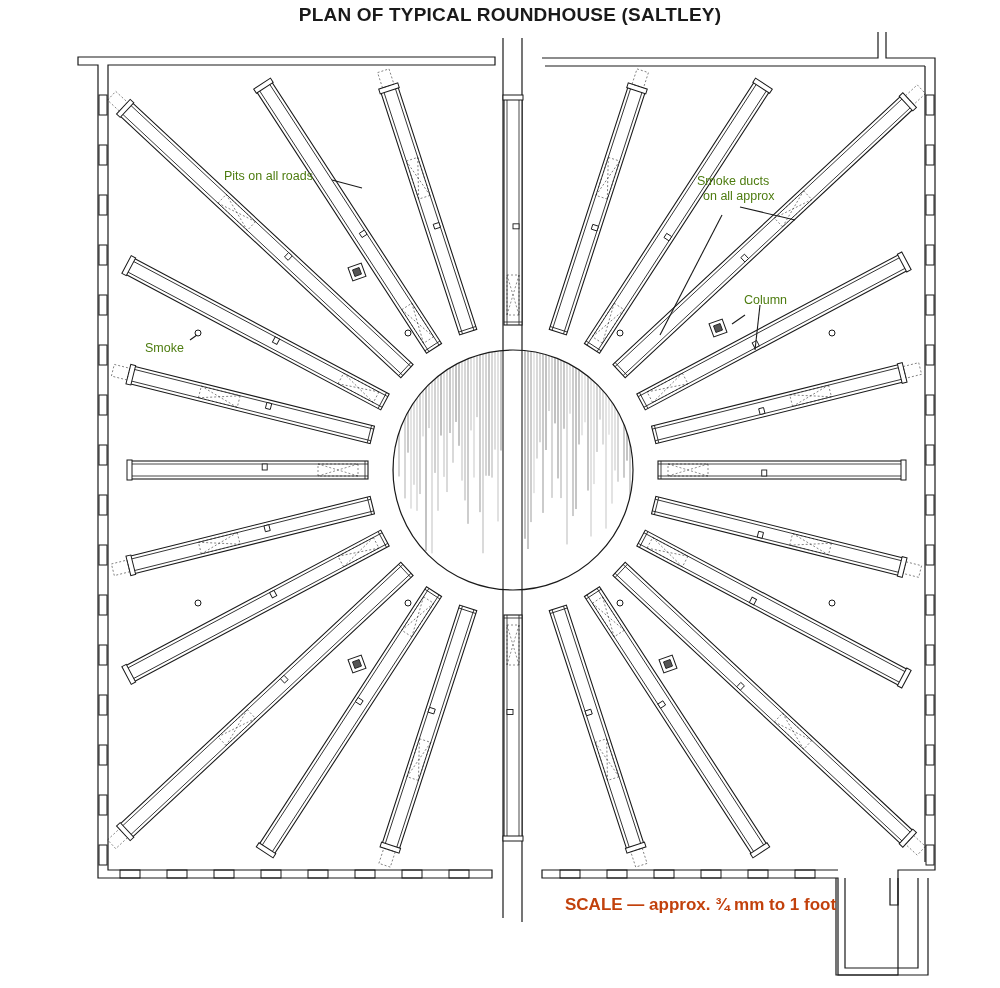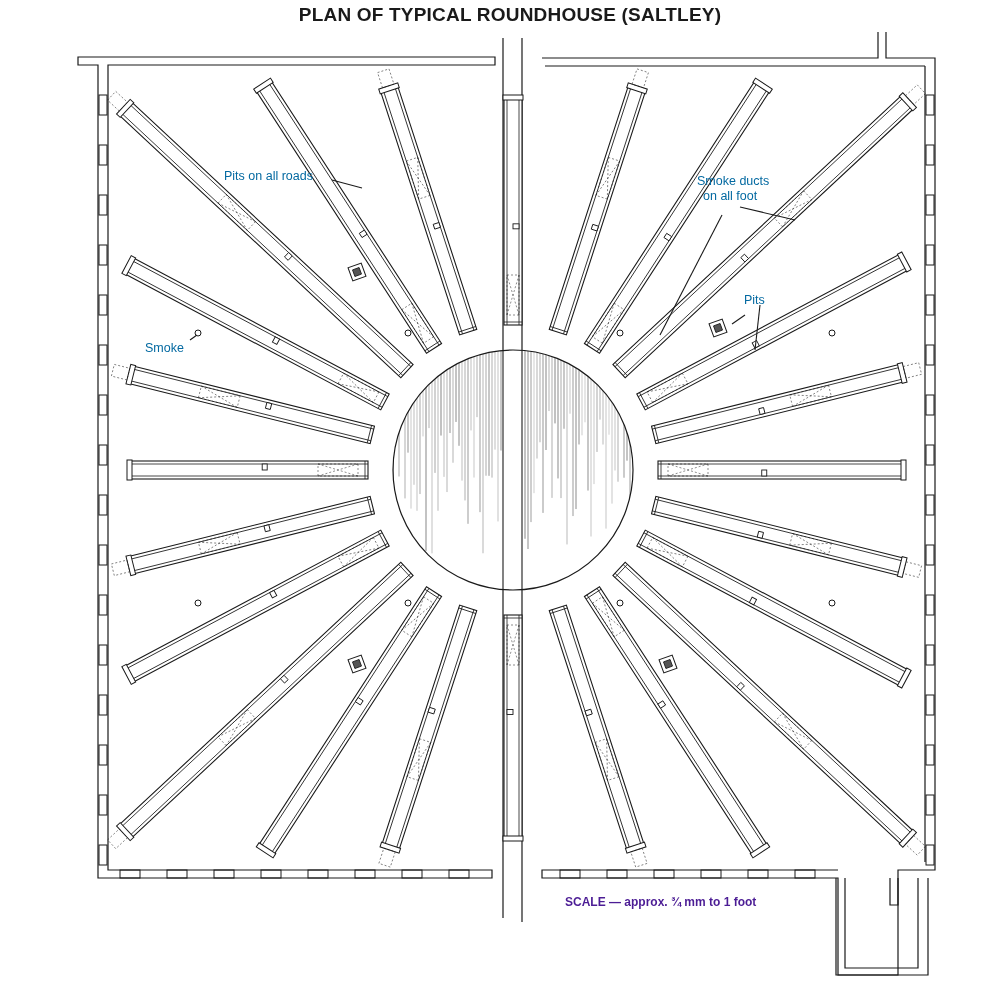"Pits on all roads" .lbl { color: #0369a1 -> #4d7c0f }
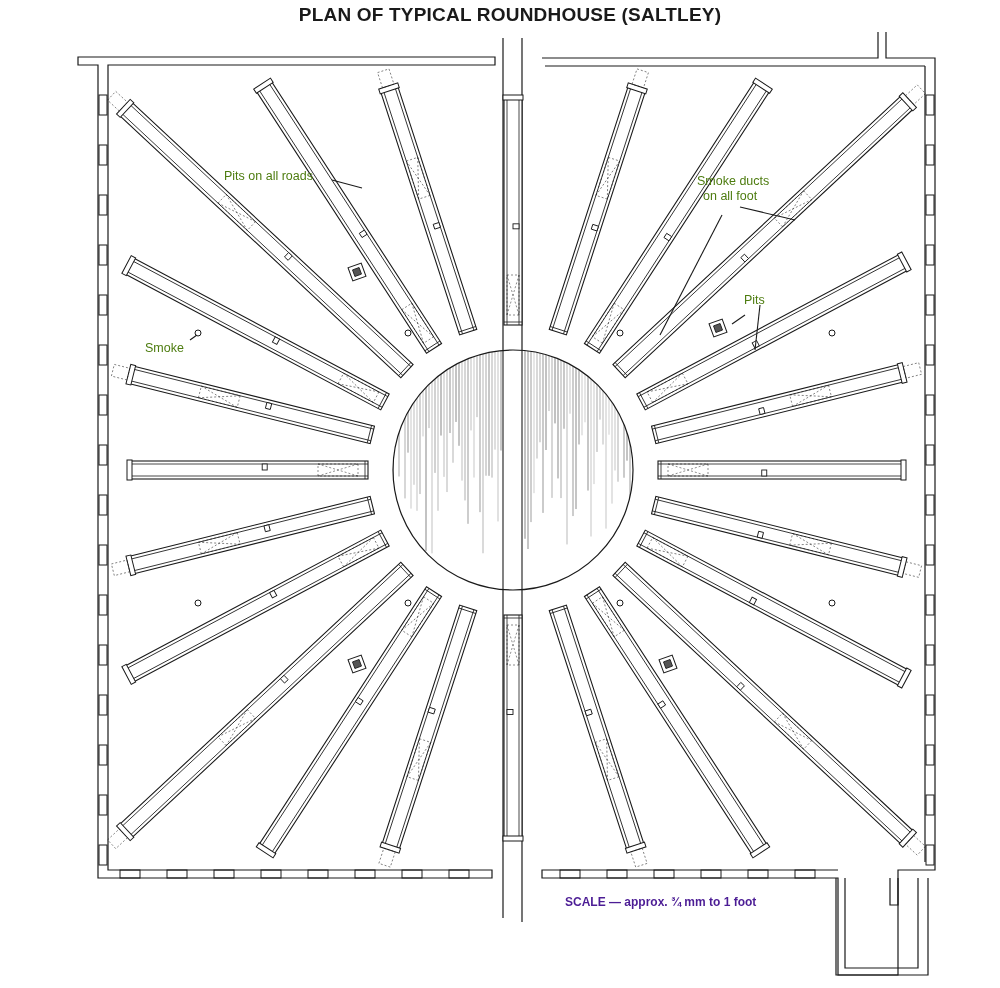"on all foot" div.lbl { text: foot -> approx }
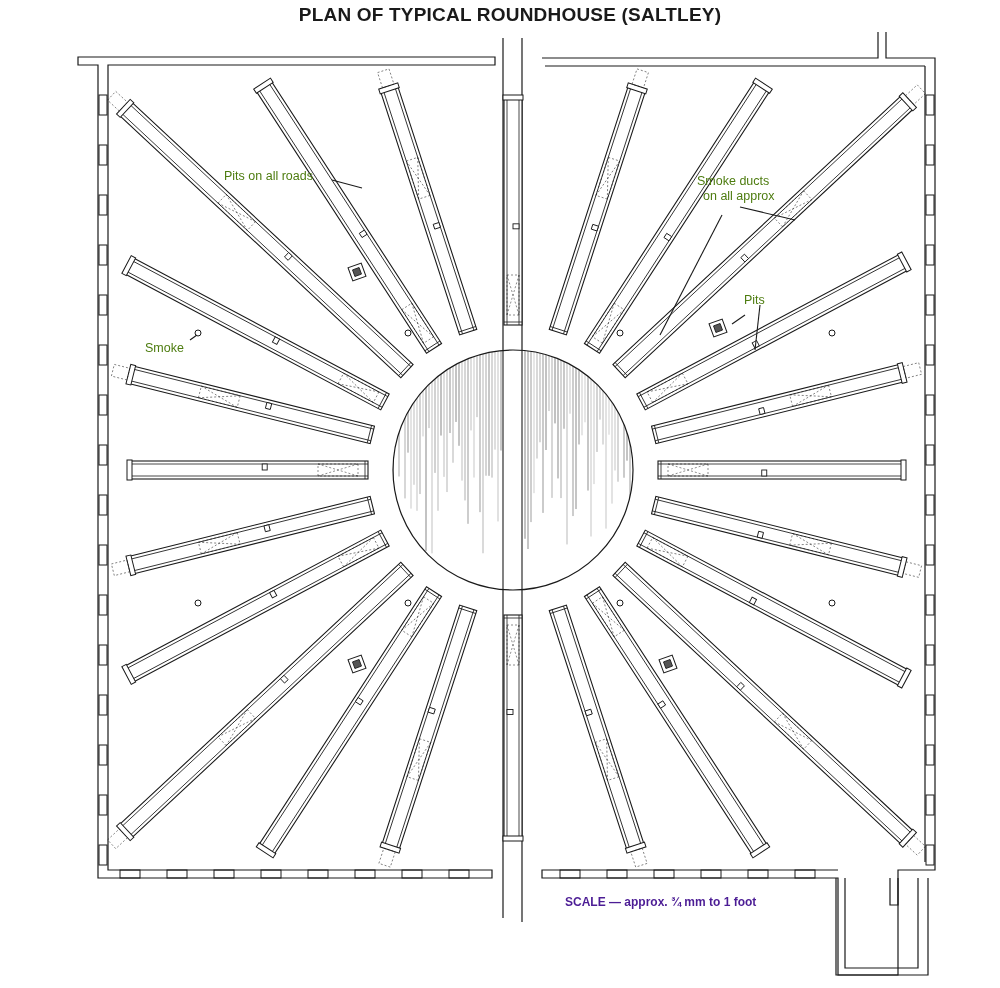"Pits" div.lbl { text: Pits -> Column }
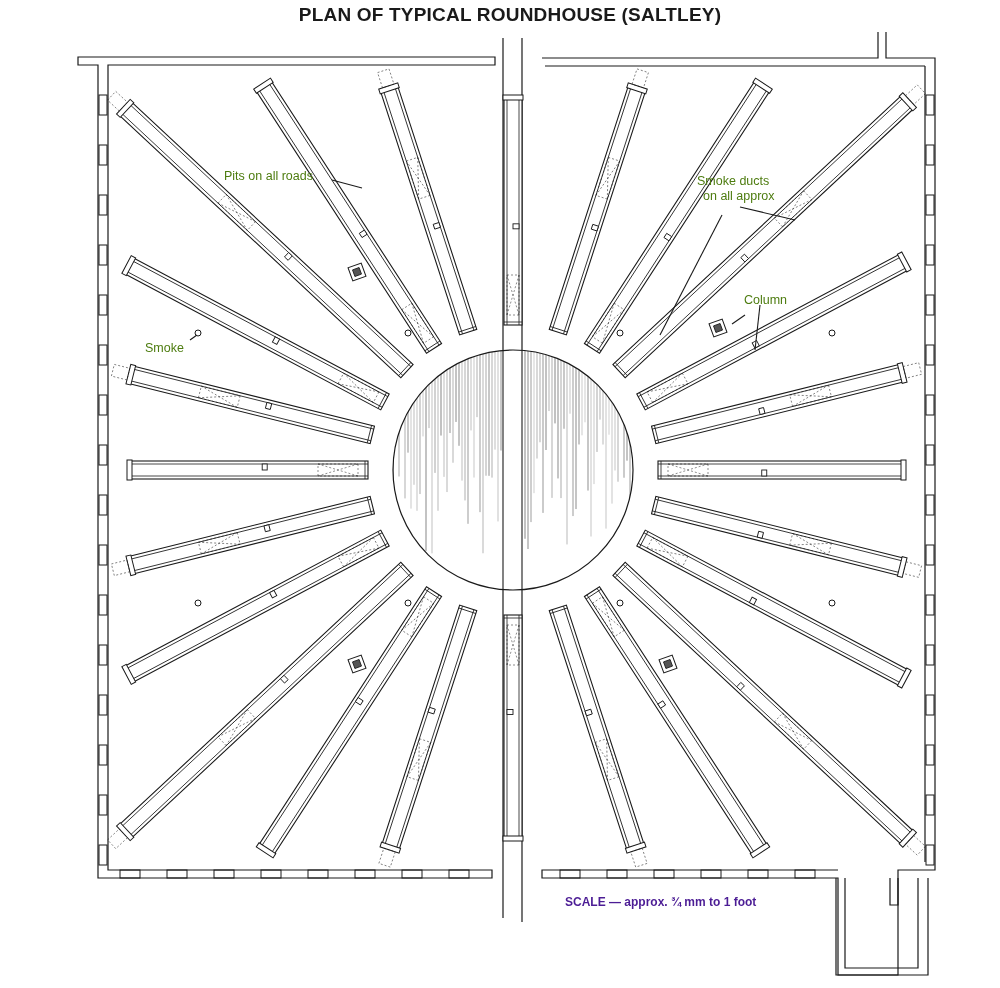"SCALE — approx. ¾ mm" .scale { color: #4c1d95 -> #c2410c; font-size: 12px -> 17px }
